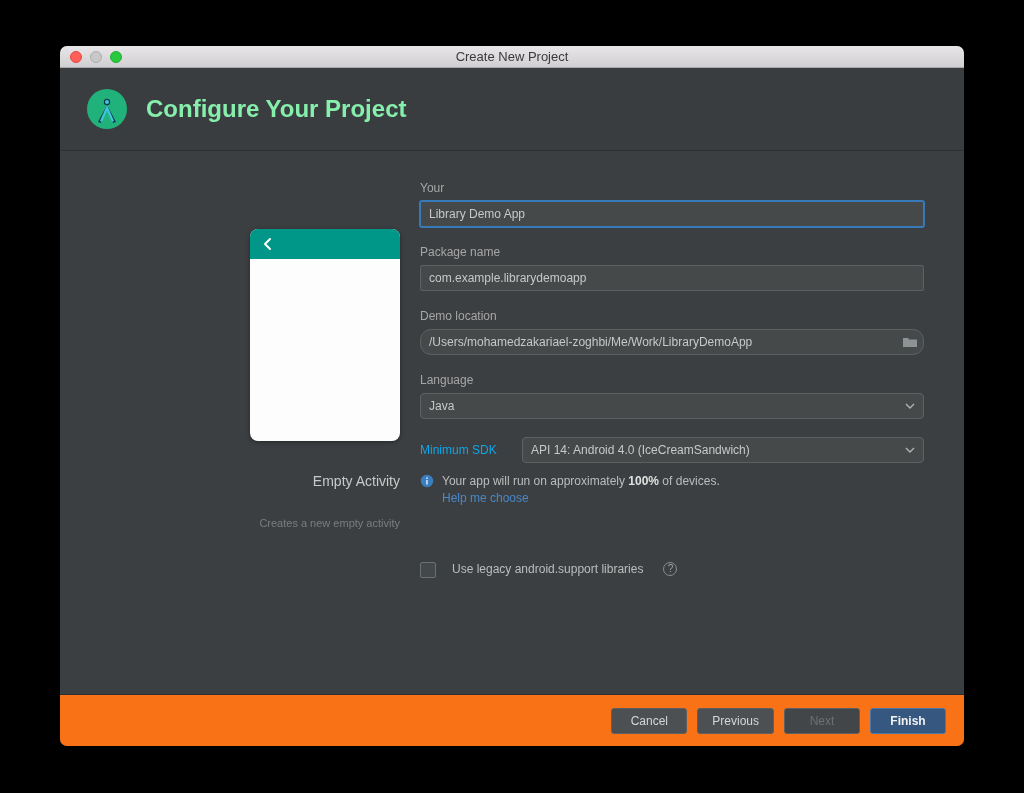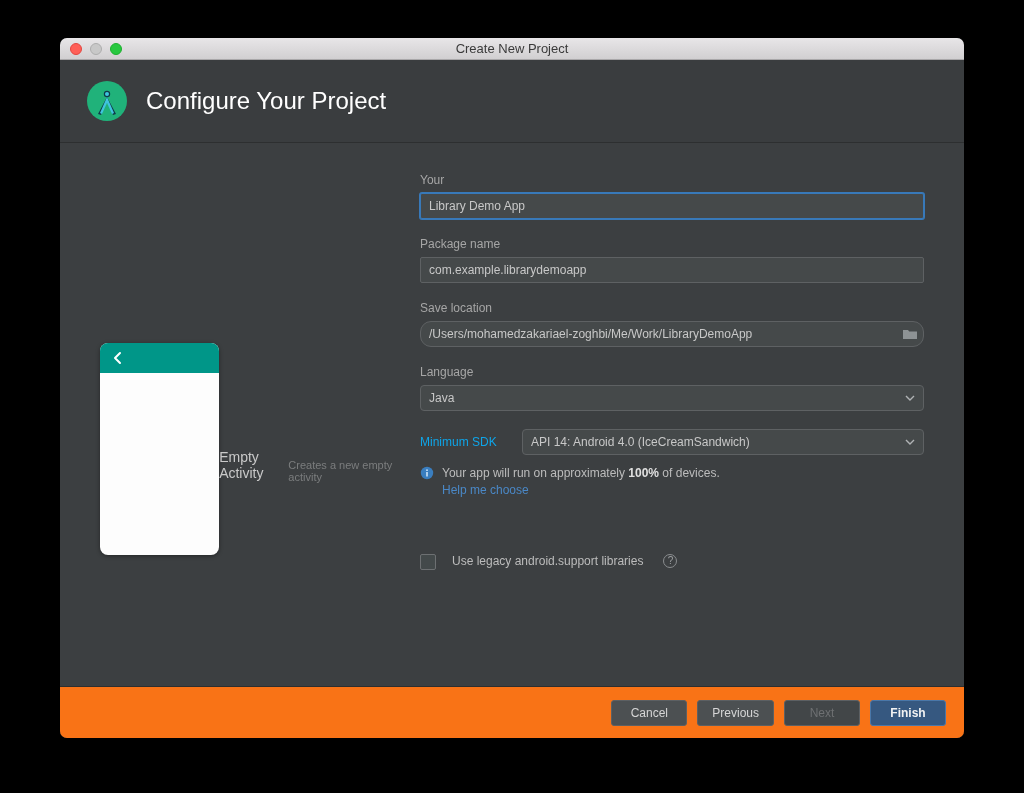"Create New Project" .window { top: 38px -> 46px }
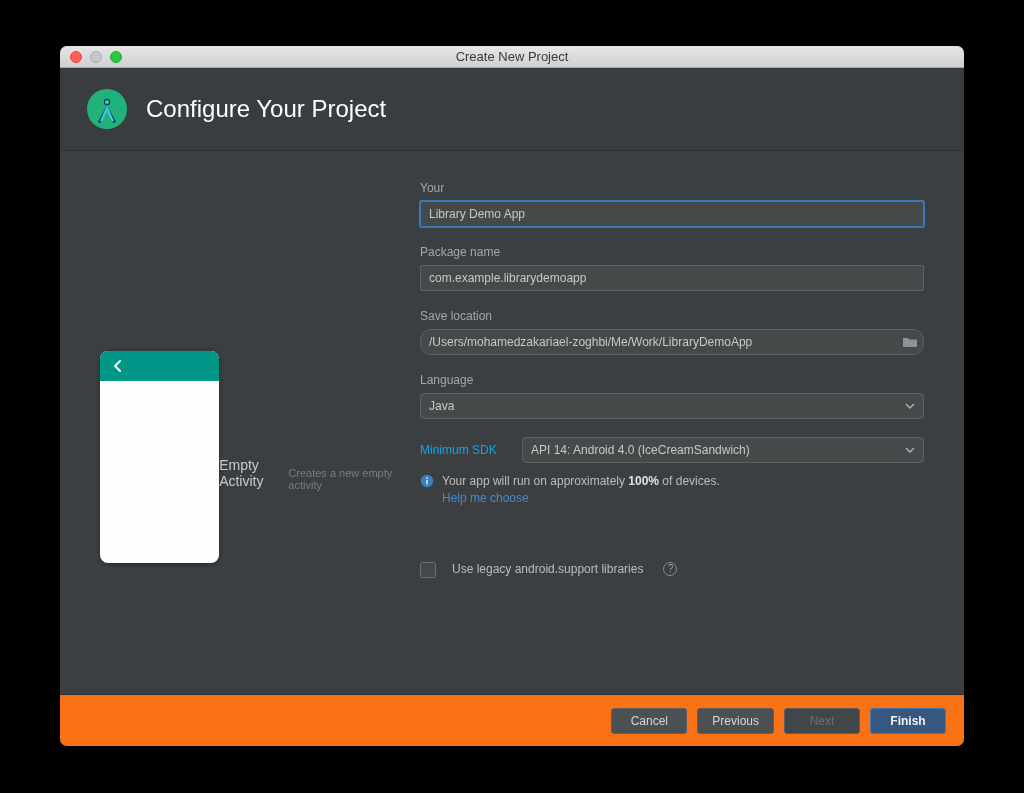"Configure Your Project" .header h1 { color: #ffffff -> #86efac; font-weight: 400 -> 700 }
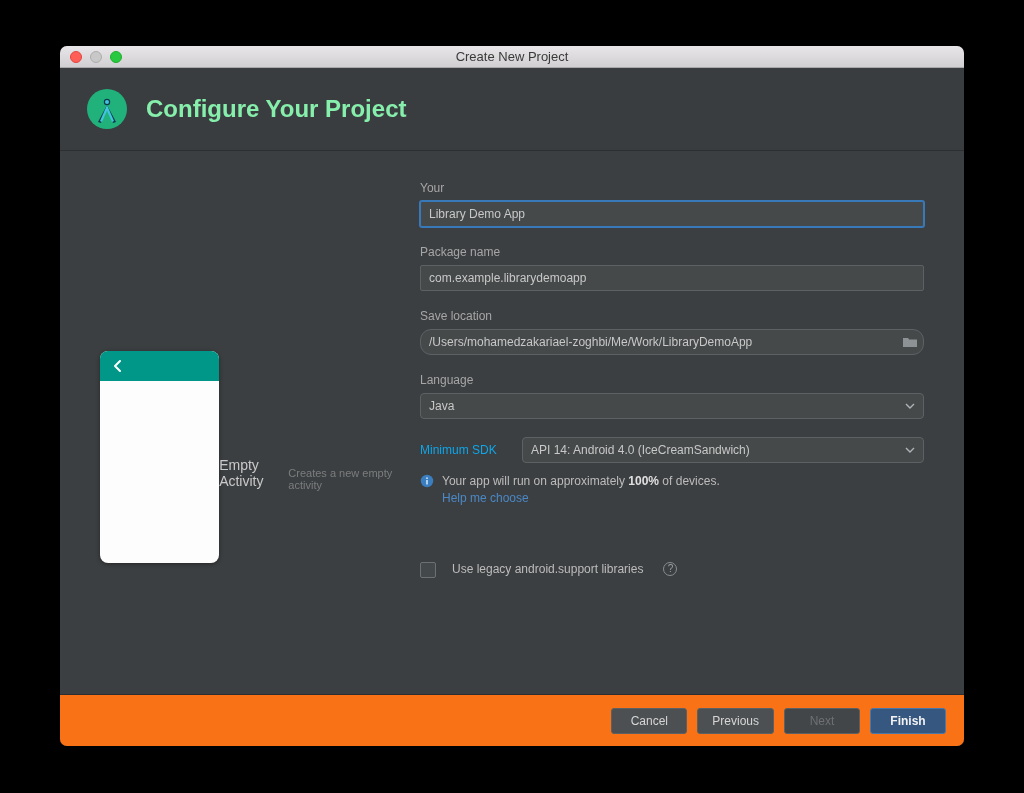"Save location" label { text: Save -> Demo }
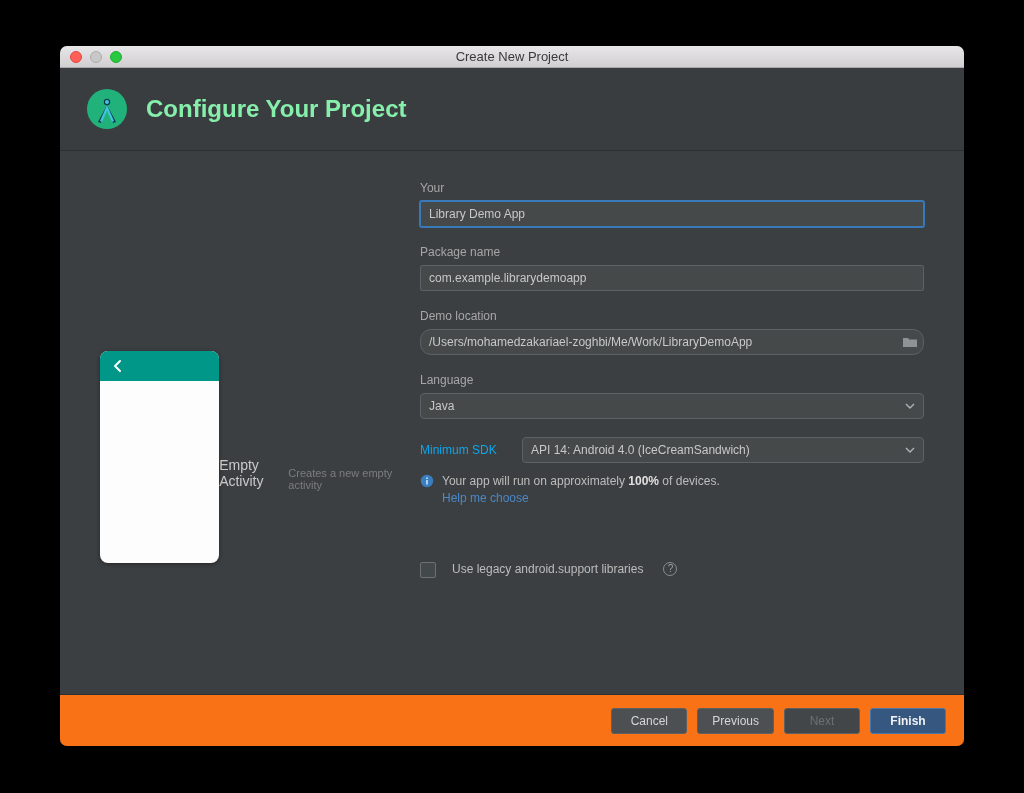"Empty Activity" .left-col { align-items: center -> flex-end; flex-direction: row -> column }
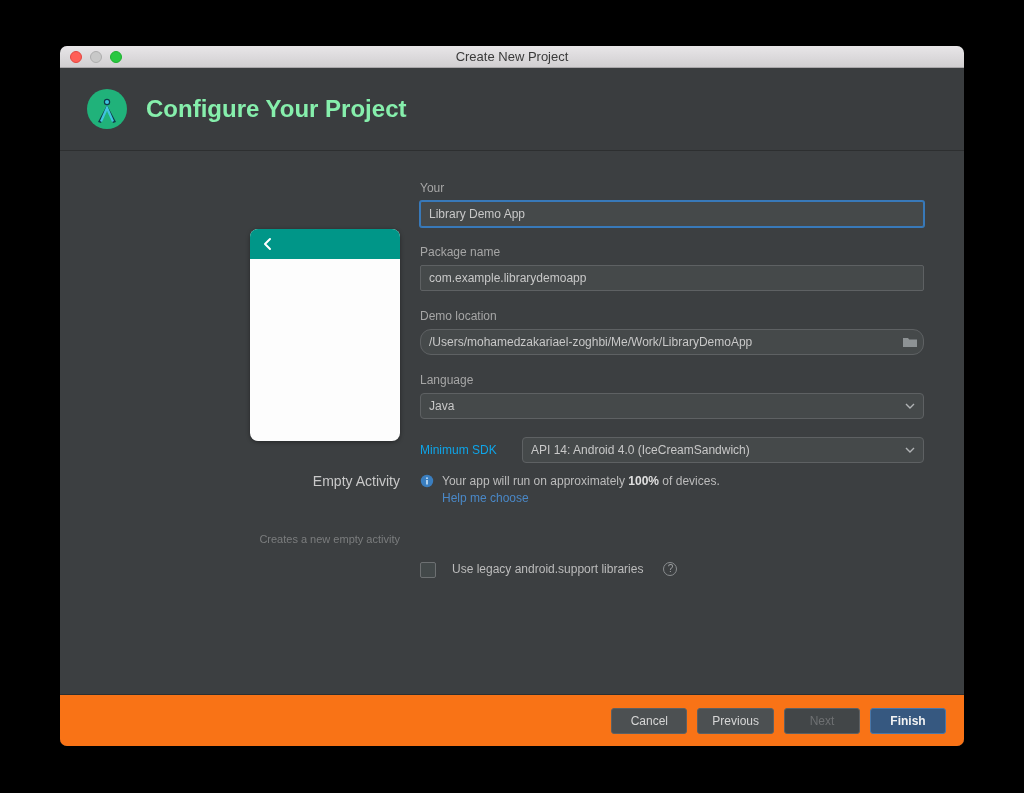"Creates a new empty activity" .template-desc { margin-top: 44px -> 28px }
